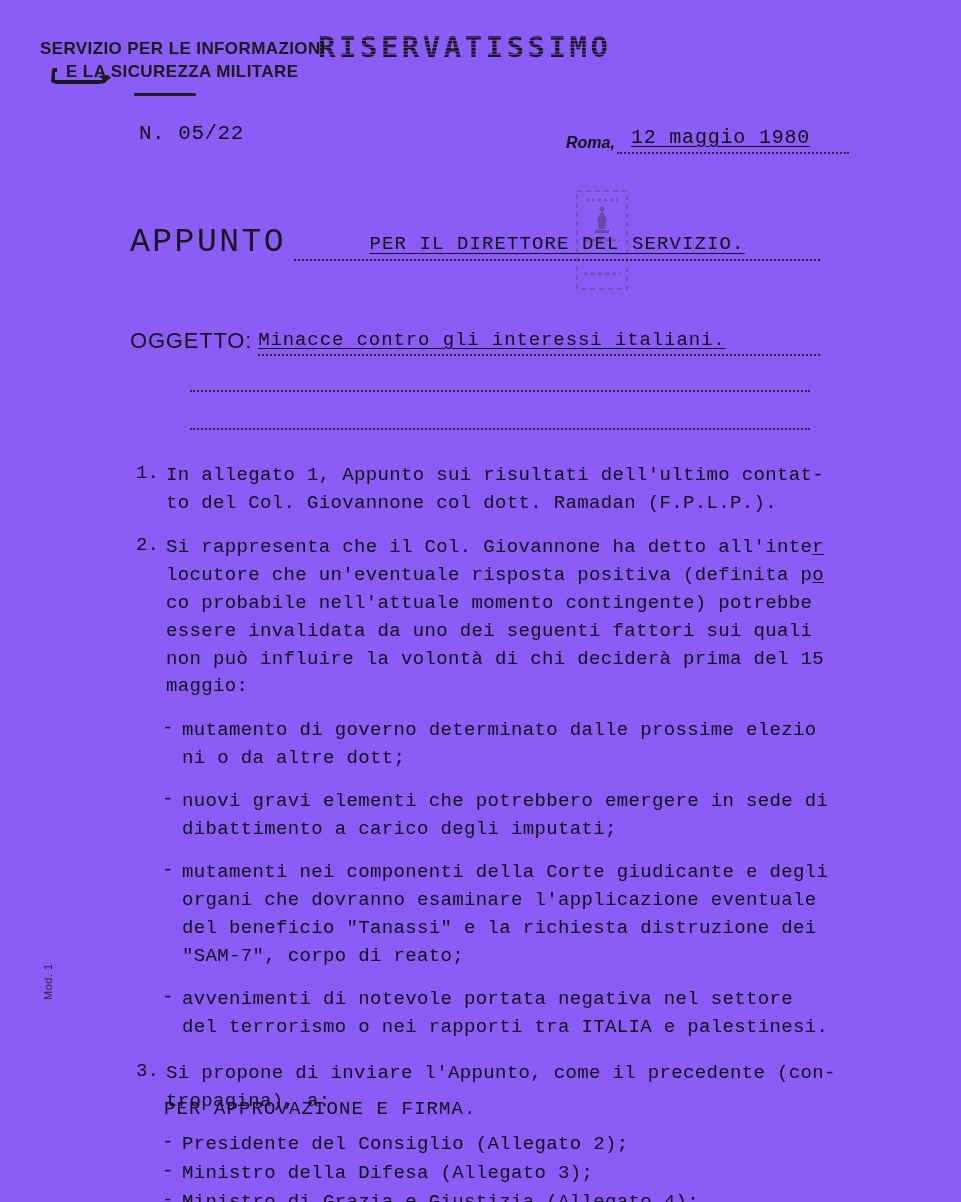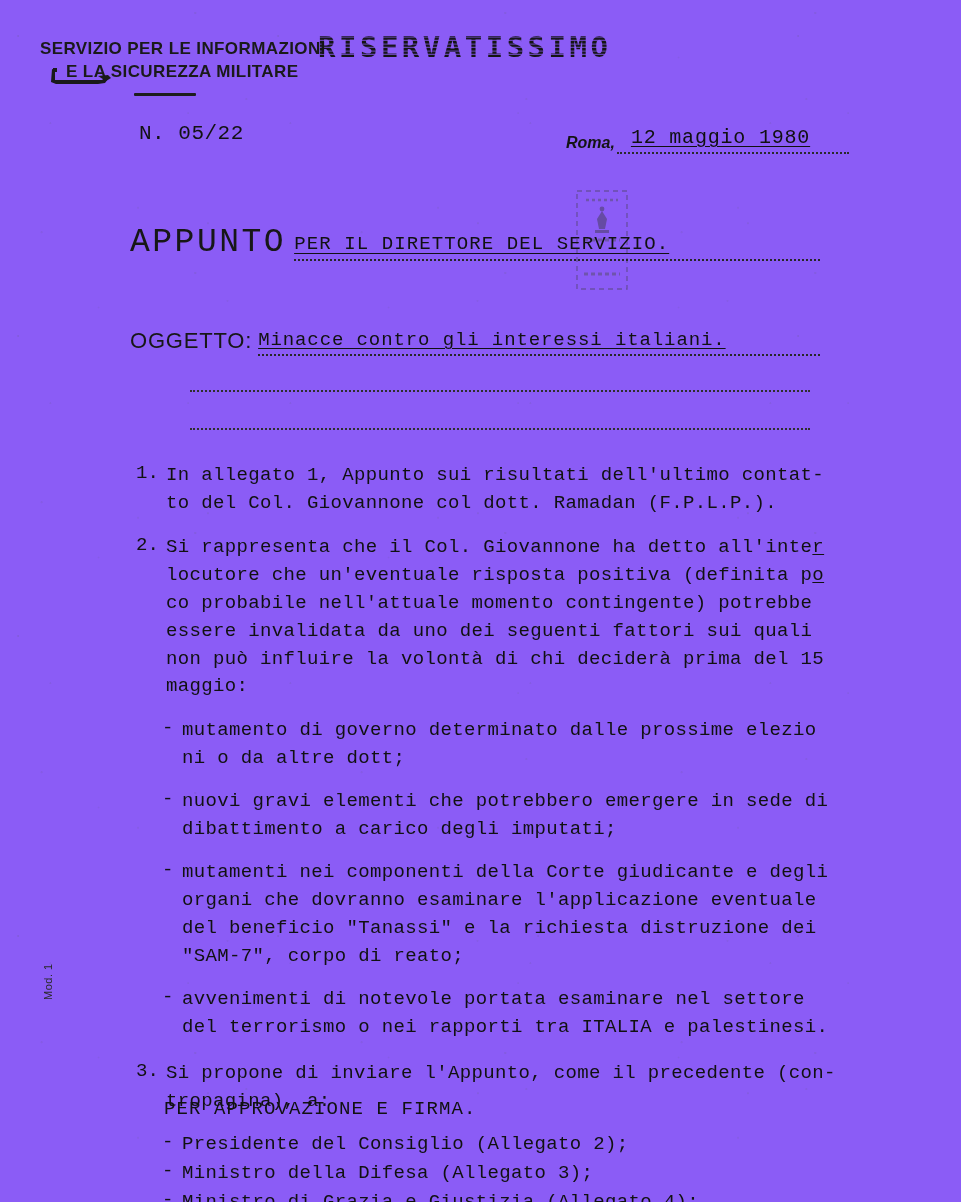"PER IL DIRETTORE DEL SERVIZIO." #appunto-slot { text-align: none -> center }
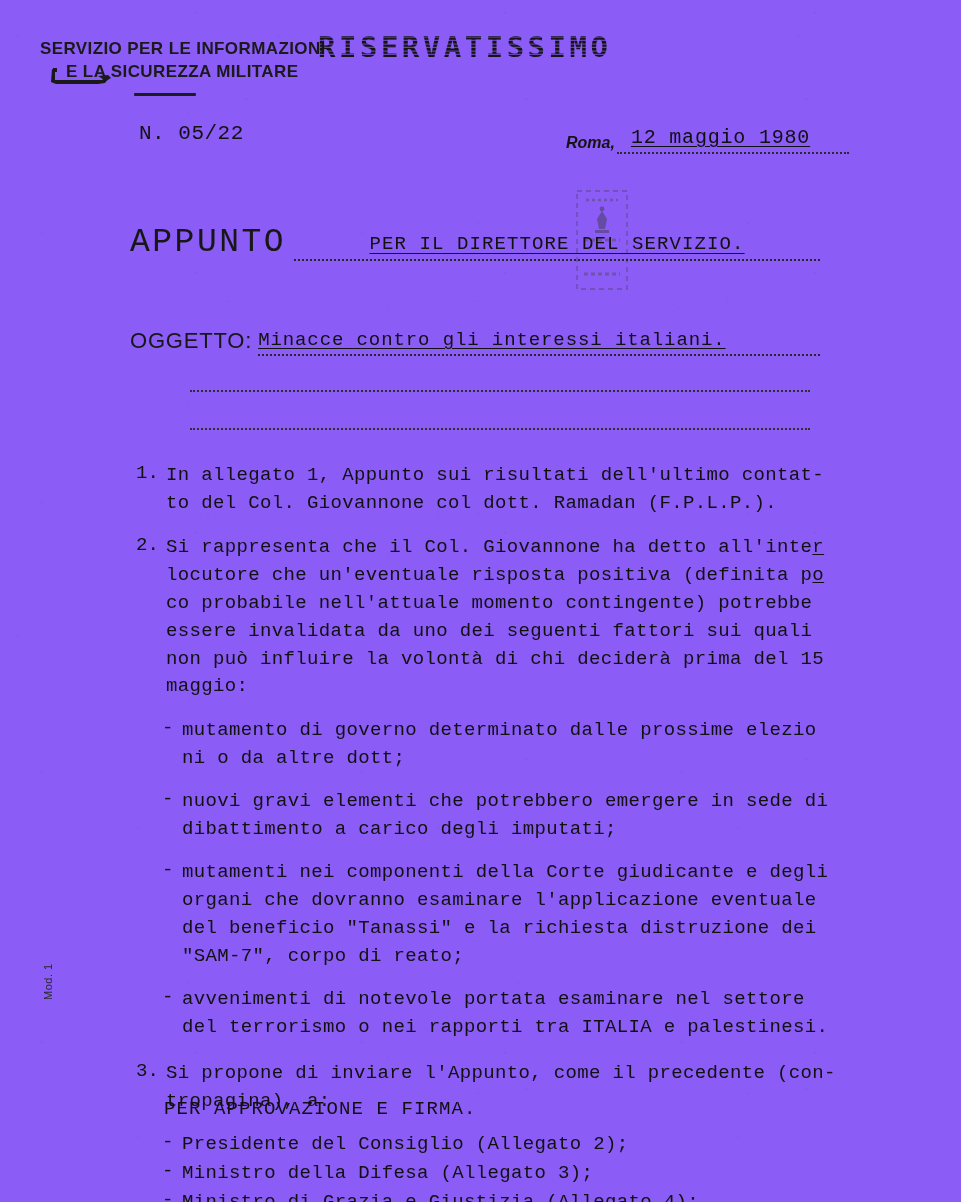"avvenimenti di notevole portata" span.item-txt { text: esaminare -> negativa }
